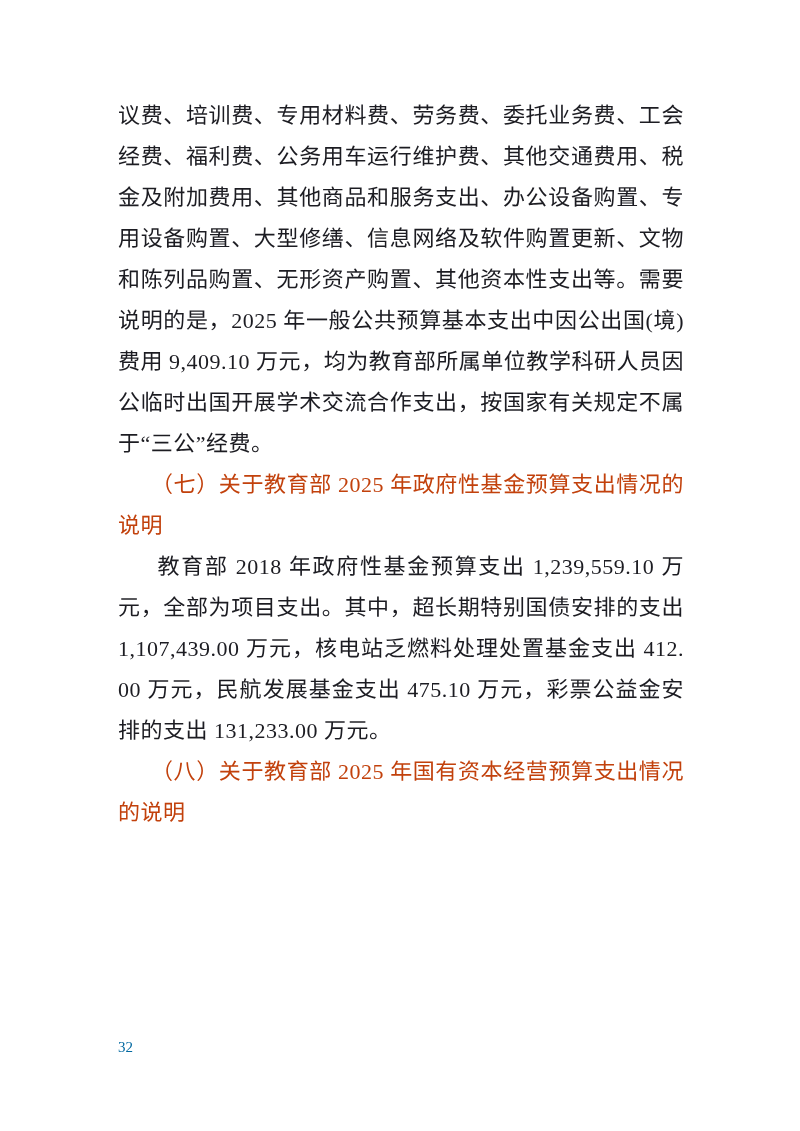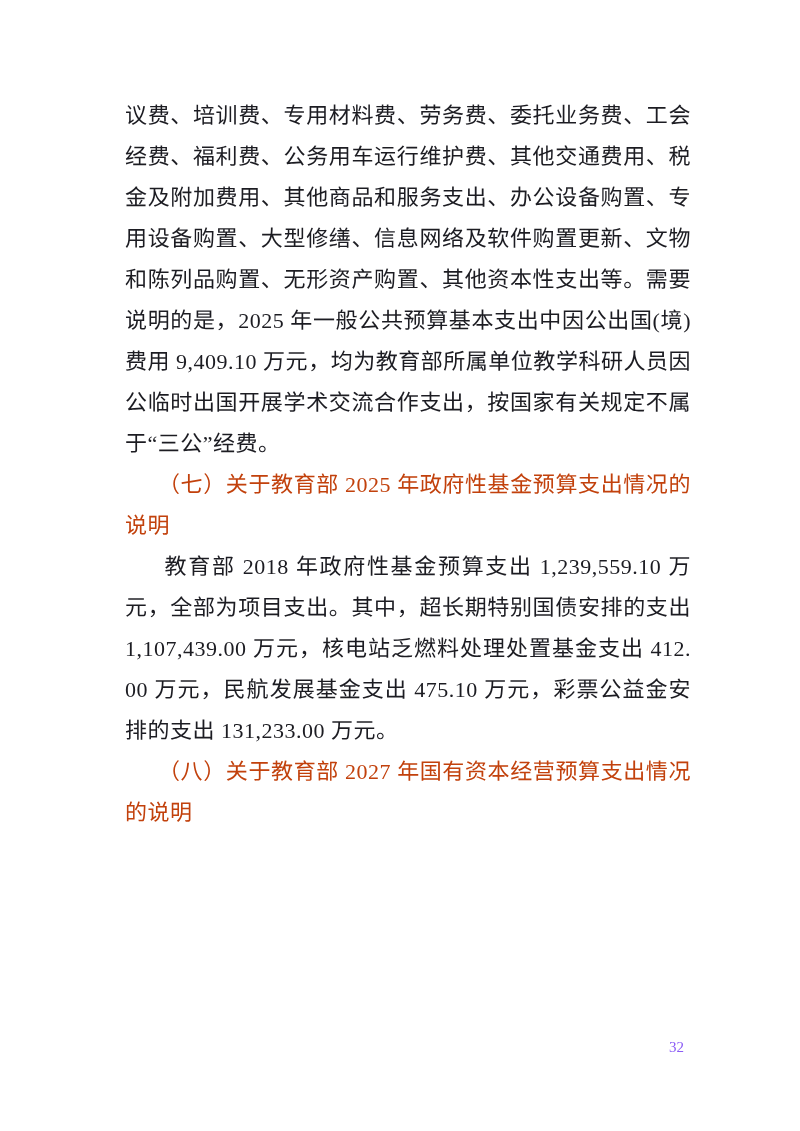"议费、培训费、专用材料费、劳务费、委托业务费、工会经费、福利费、公务用车运行维护" .content { margin-left: 7px -> none }
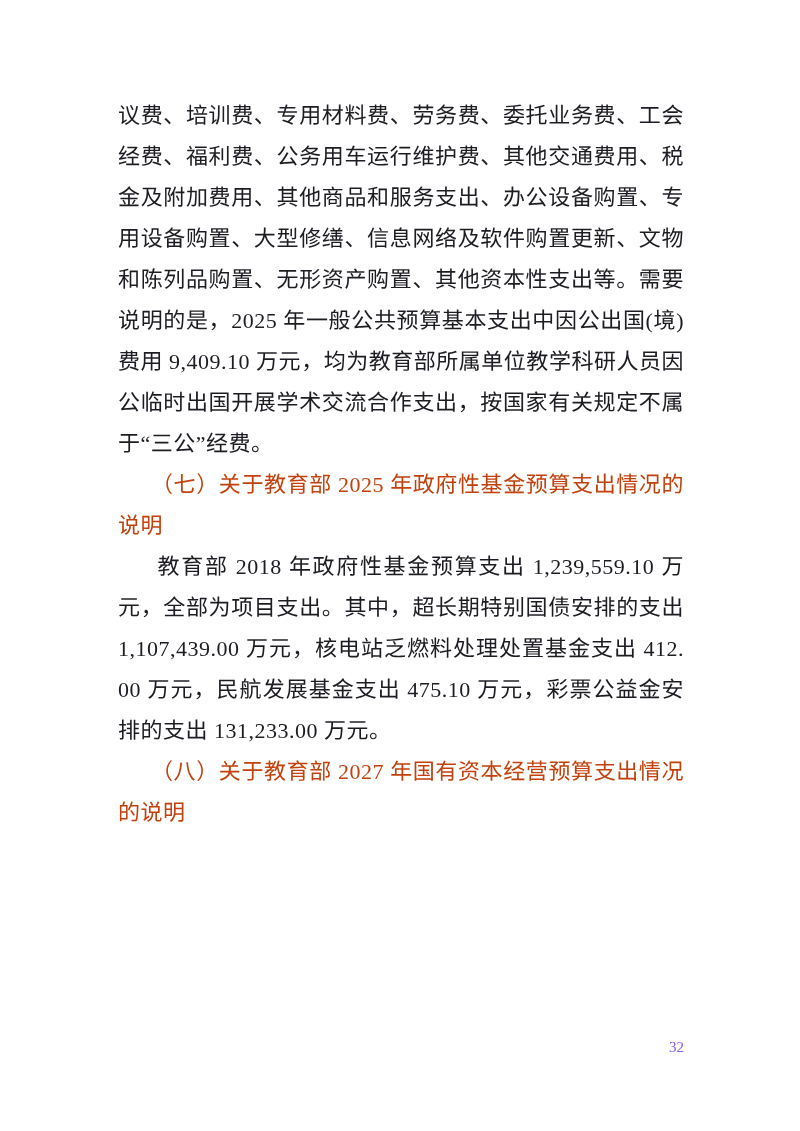"（八）关于教育部 2027 年国有资本经营预算支出情况的说明" h3.section-heading { text: 2027 -> 2025 }
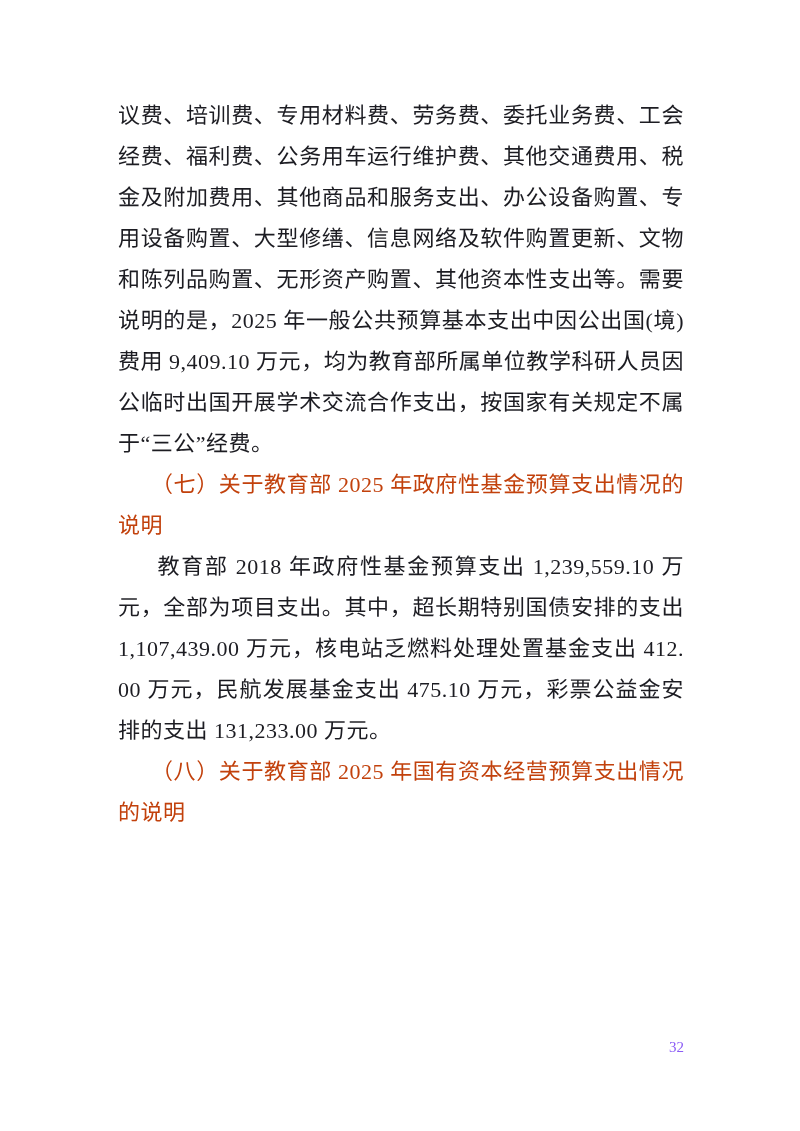"32" .page-number { color: #8b5cf6 -> #0369a1; text-align: right -> left }
